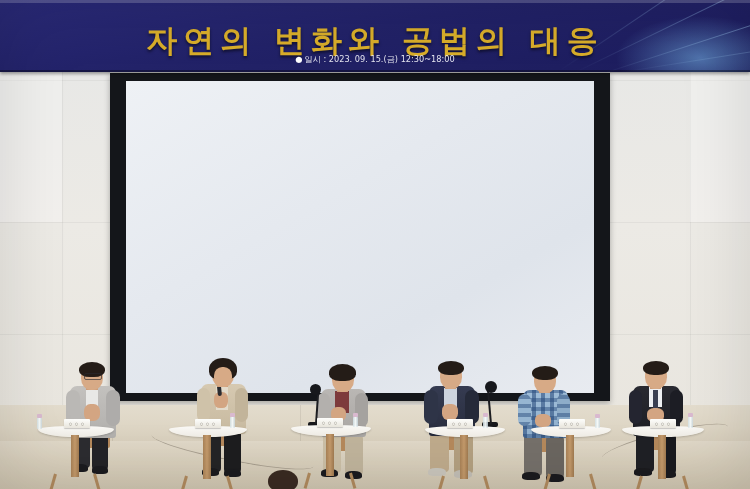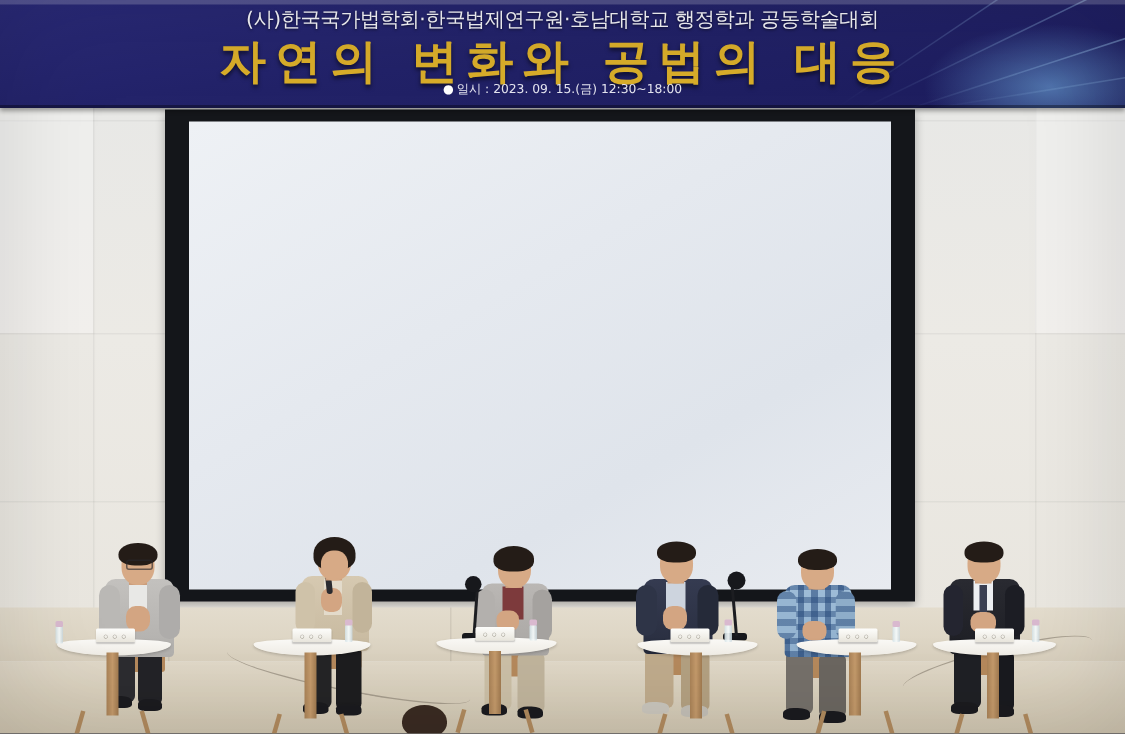"(사)한국국가법학회·한국법제연구원·호남대학교 행정학과 공동학술대회" div.bn-sub { html: <div>(사)한국국가법학회·한국법제연구원·호남대학교 행정학과 공동학술대회</div> -> none }
